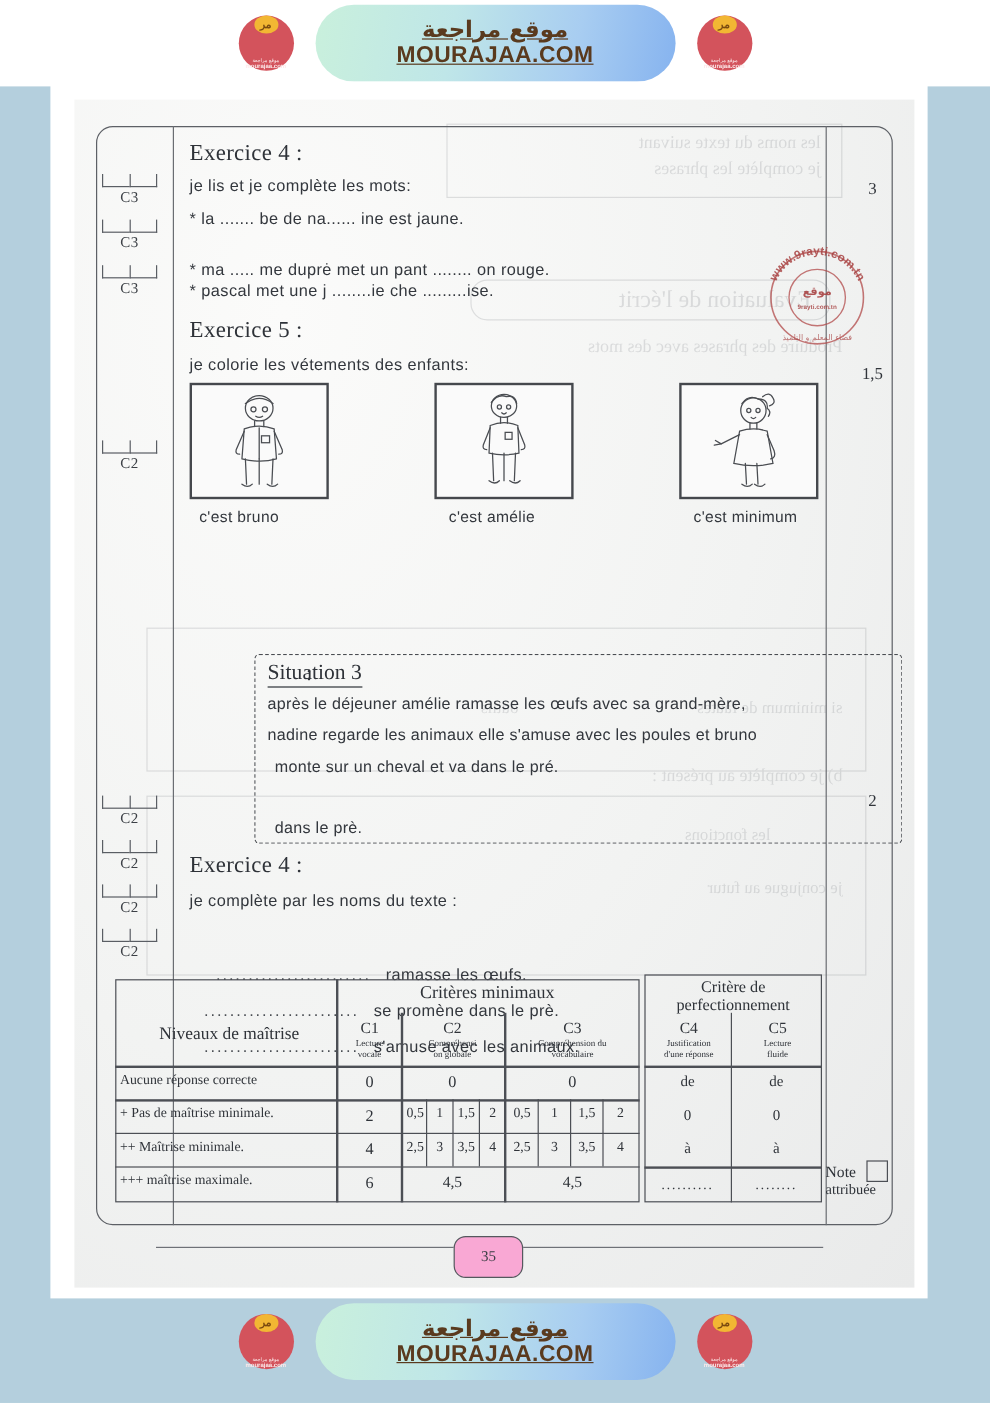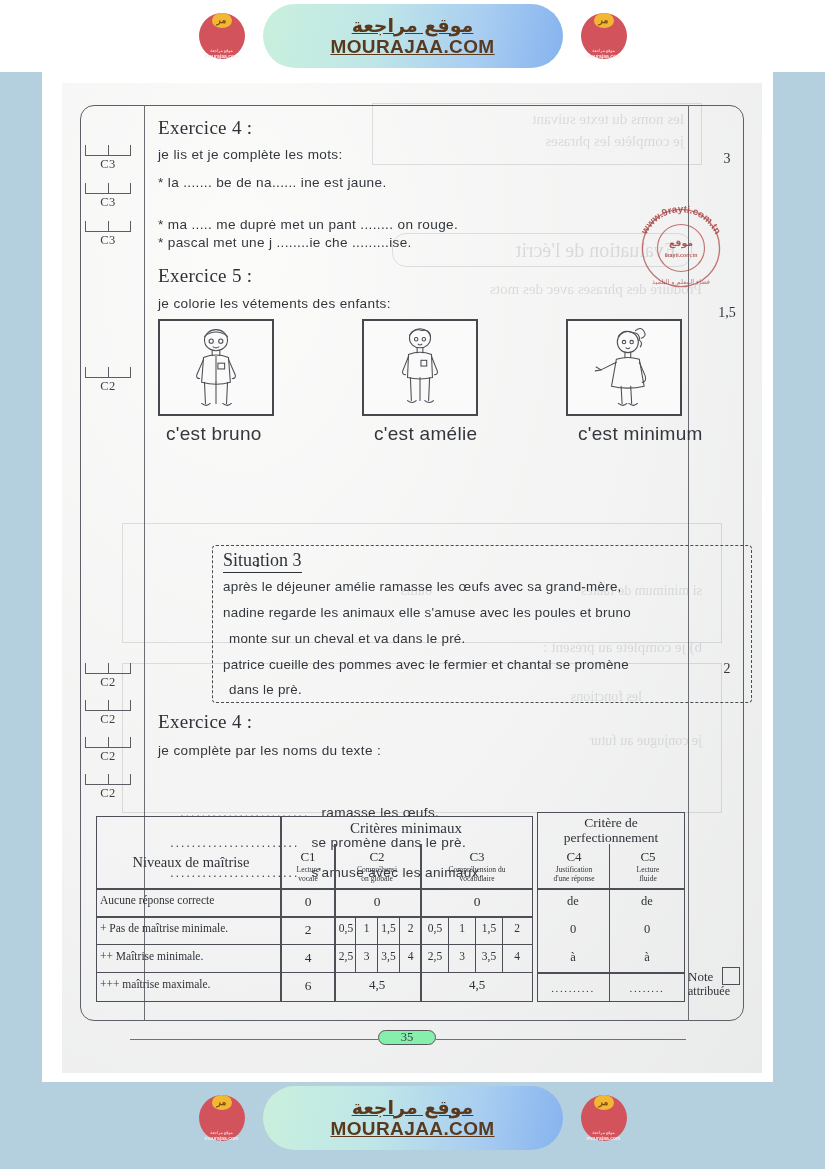"c'est bruno" .cap { font-size: 19px -> 13px }
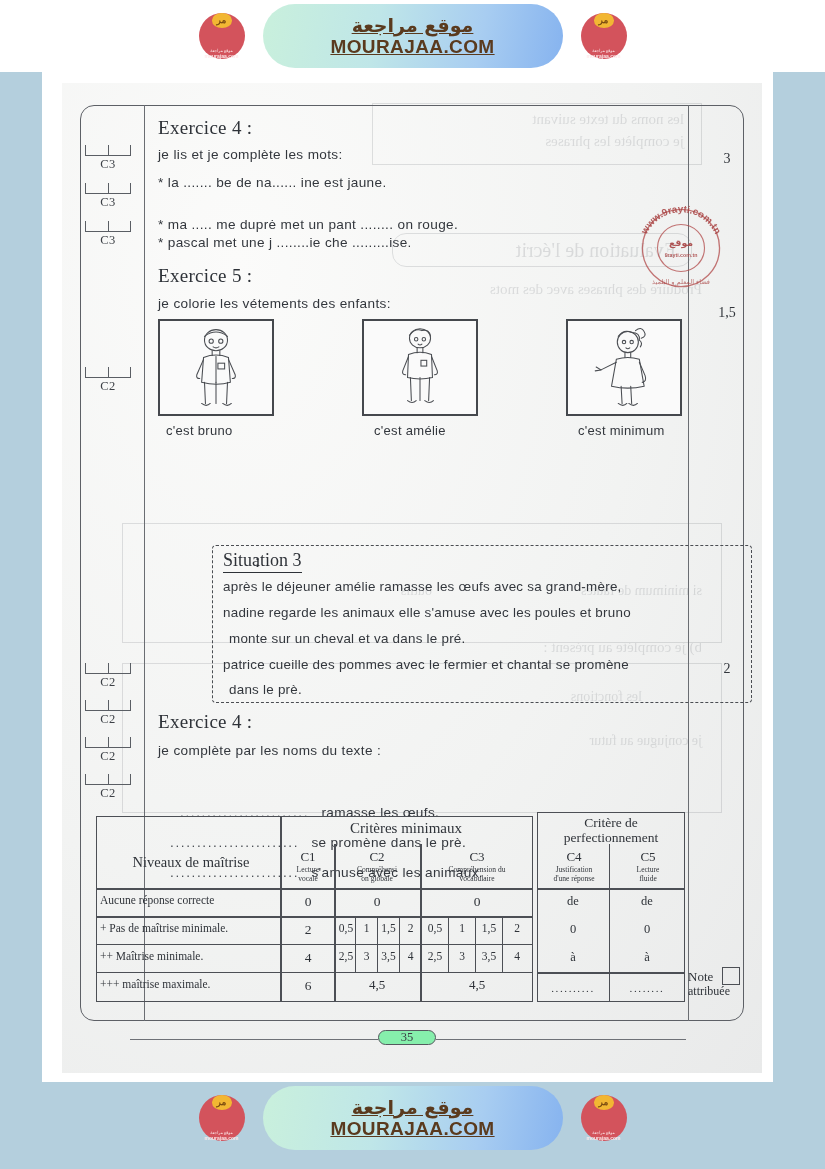"patrice cueille des pommes avec" p { html: <p>patrice cueille des pommes avec le fermier et chantal se promène</p> -> none }
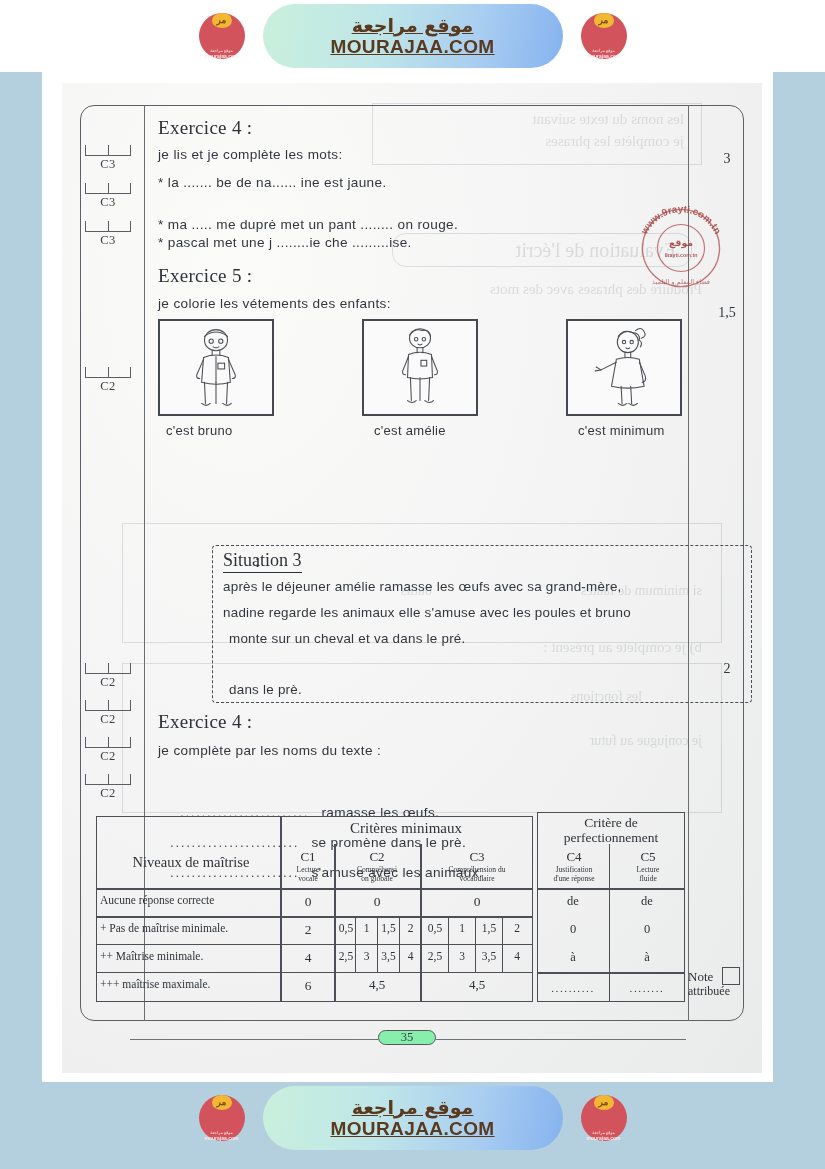"35" .pageno { background: #86efac -> #f9a8d4; height: 15px -> 35px }
